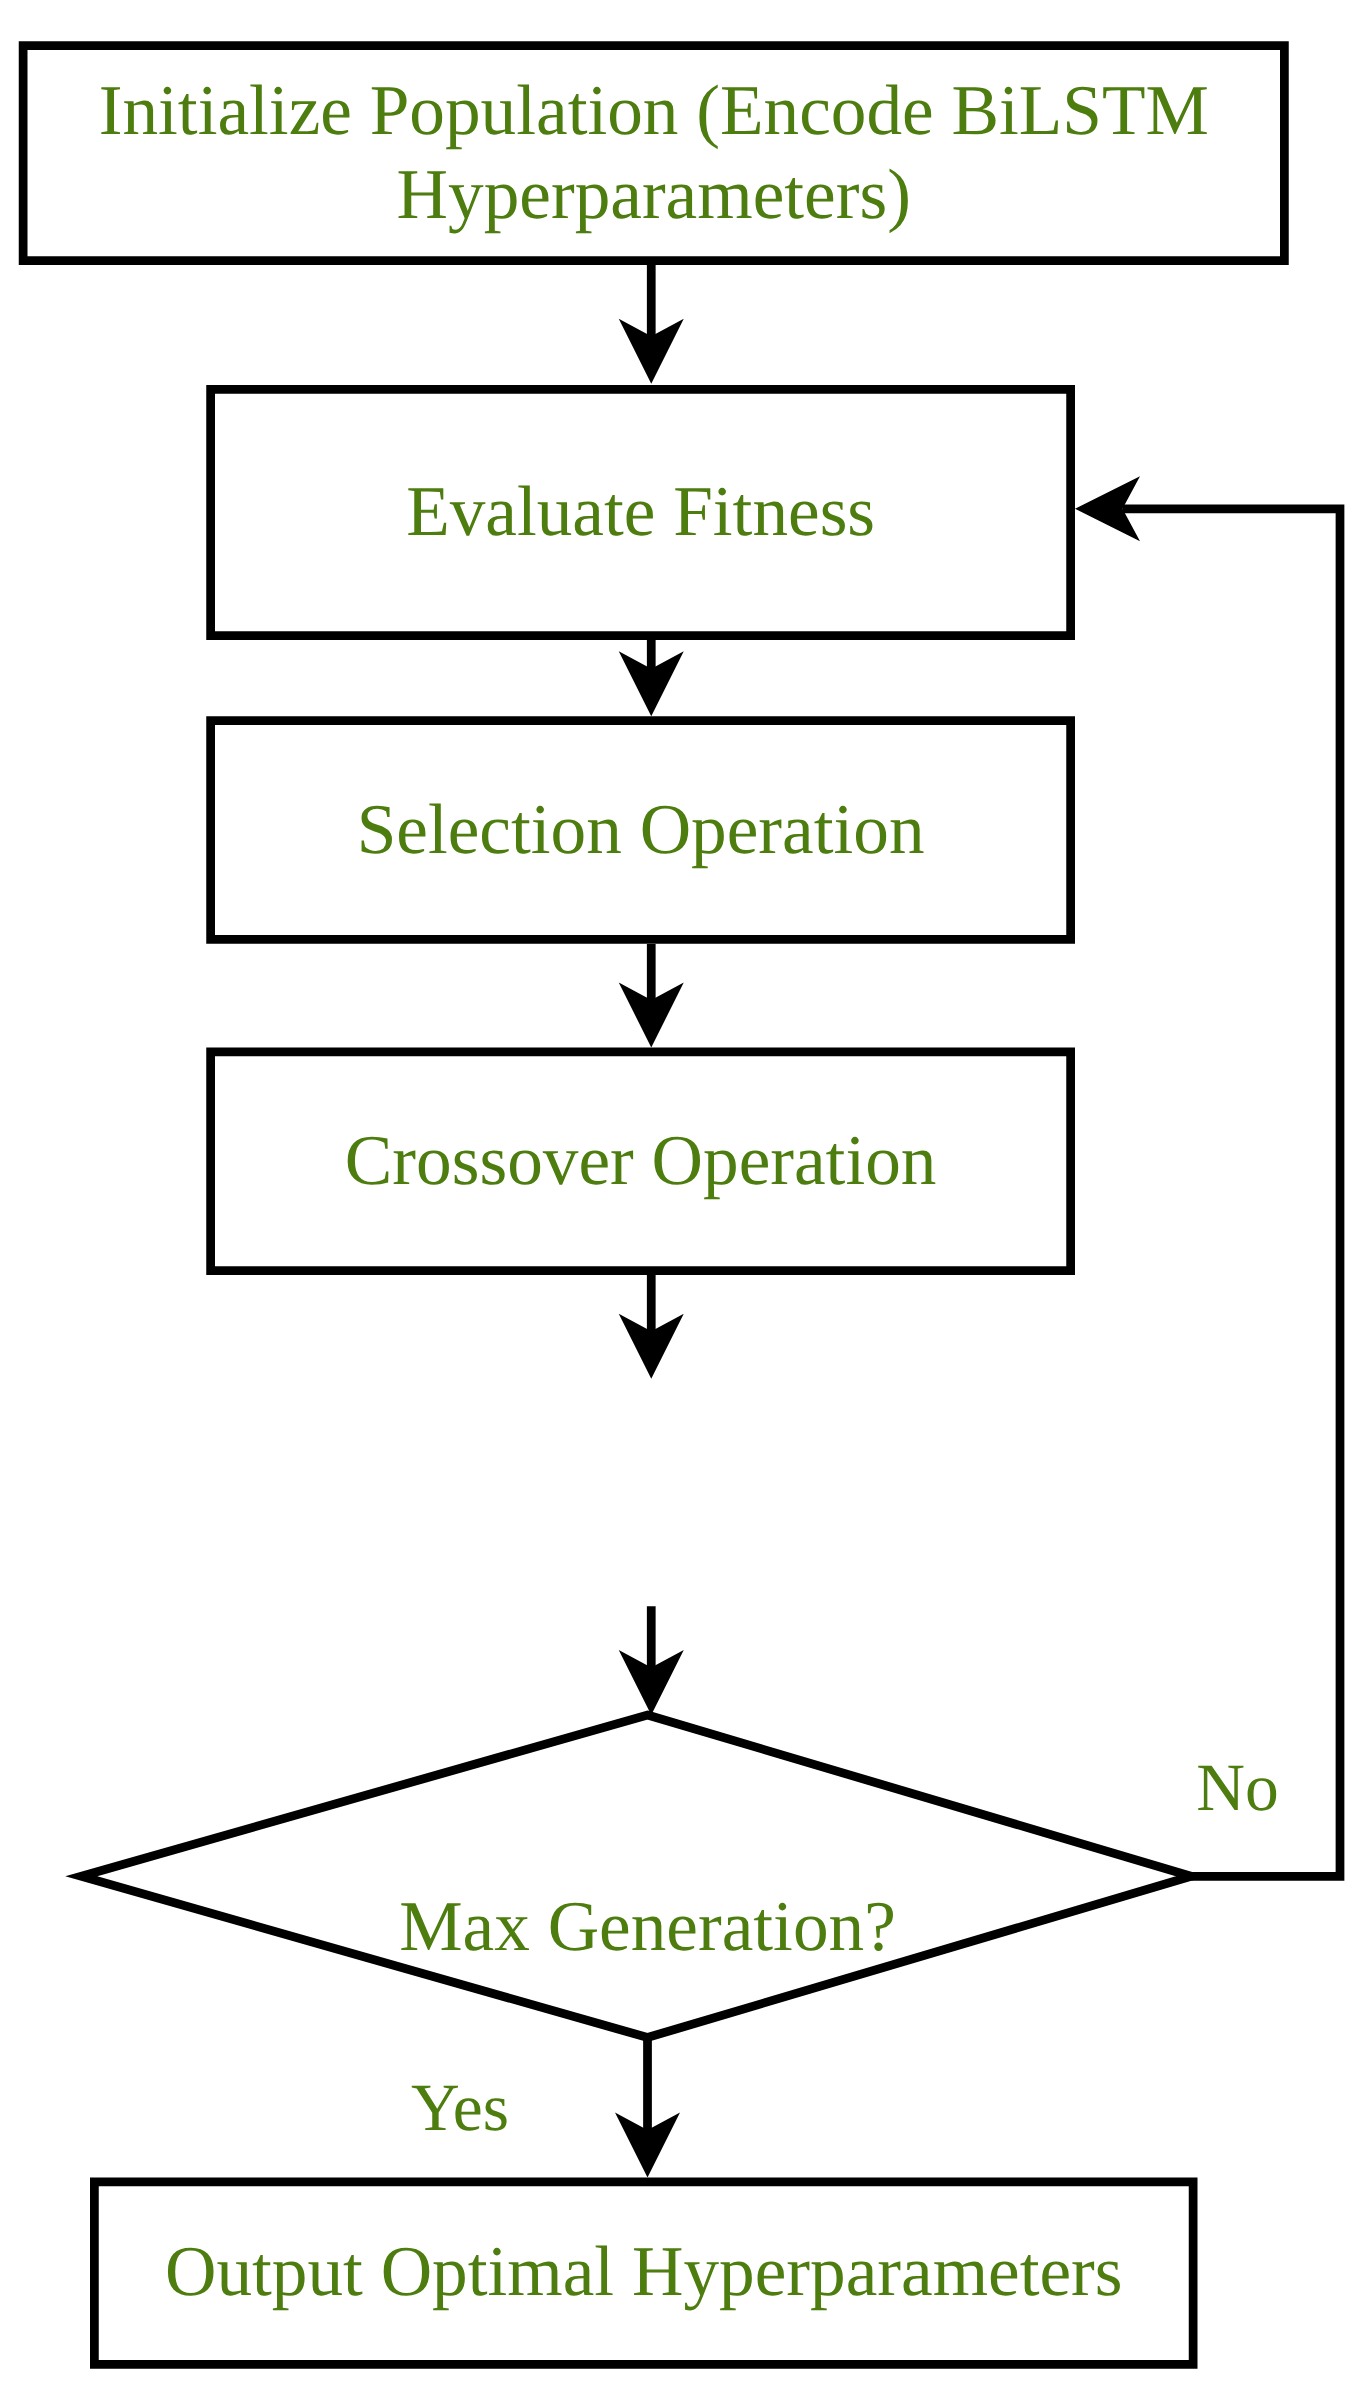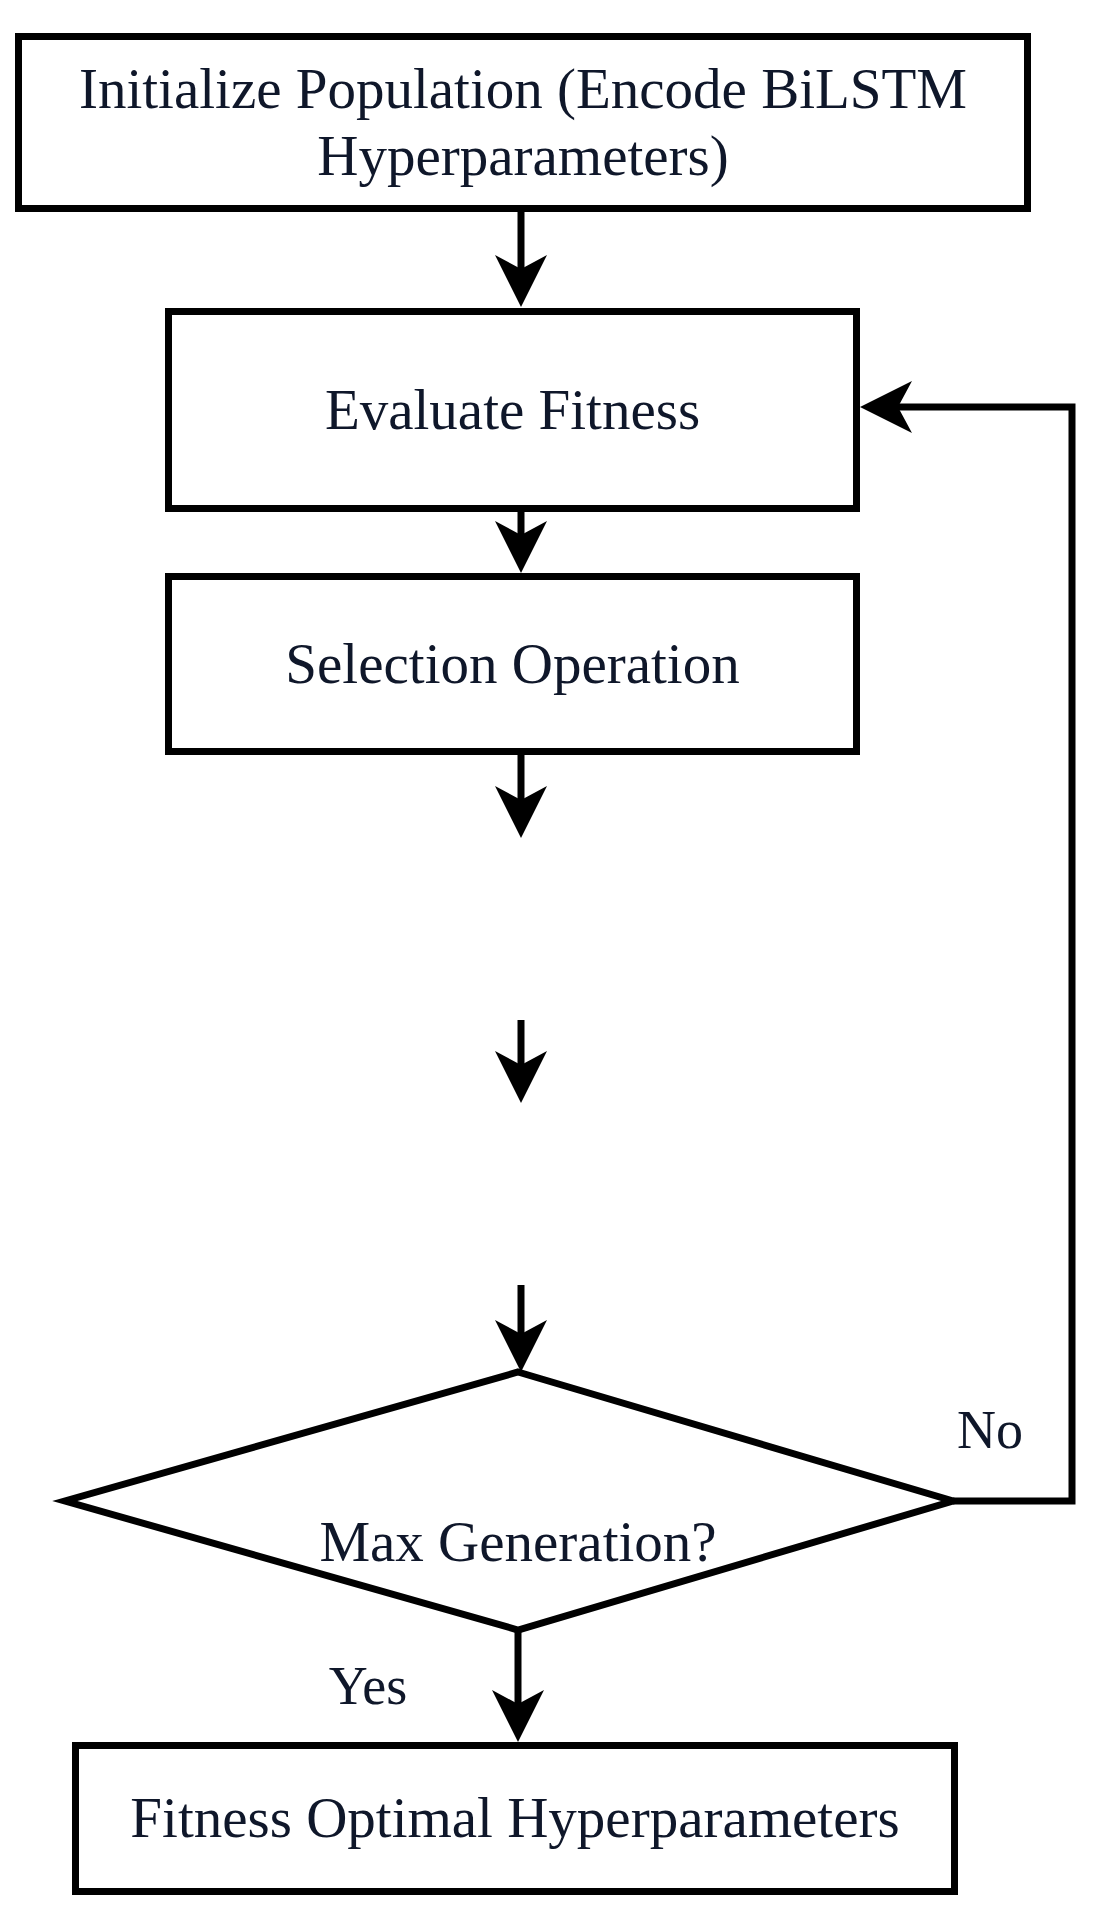"Initialize Population (Encode BiLSTM" .canvas { color: #0f172a -> #4d7c0f }
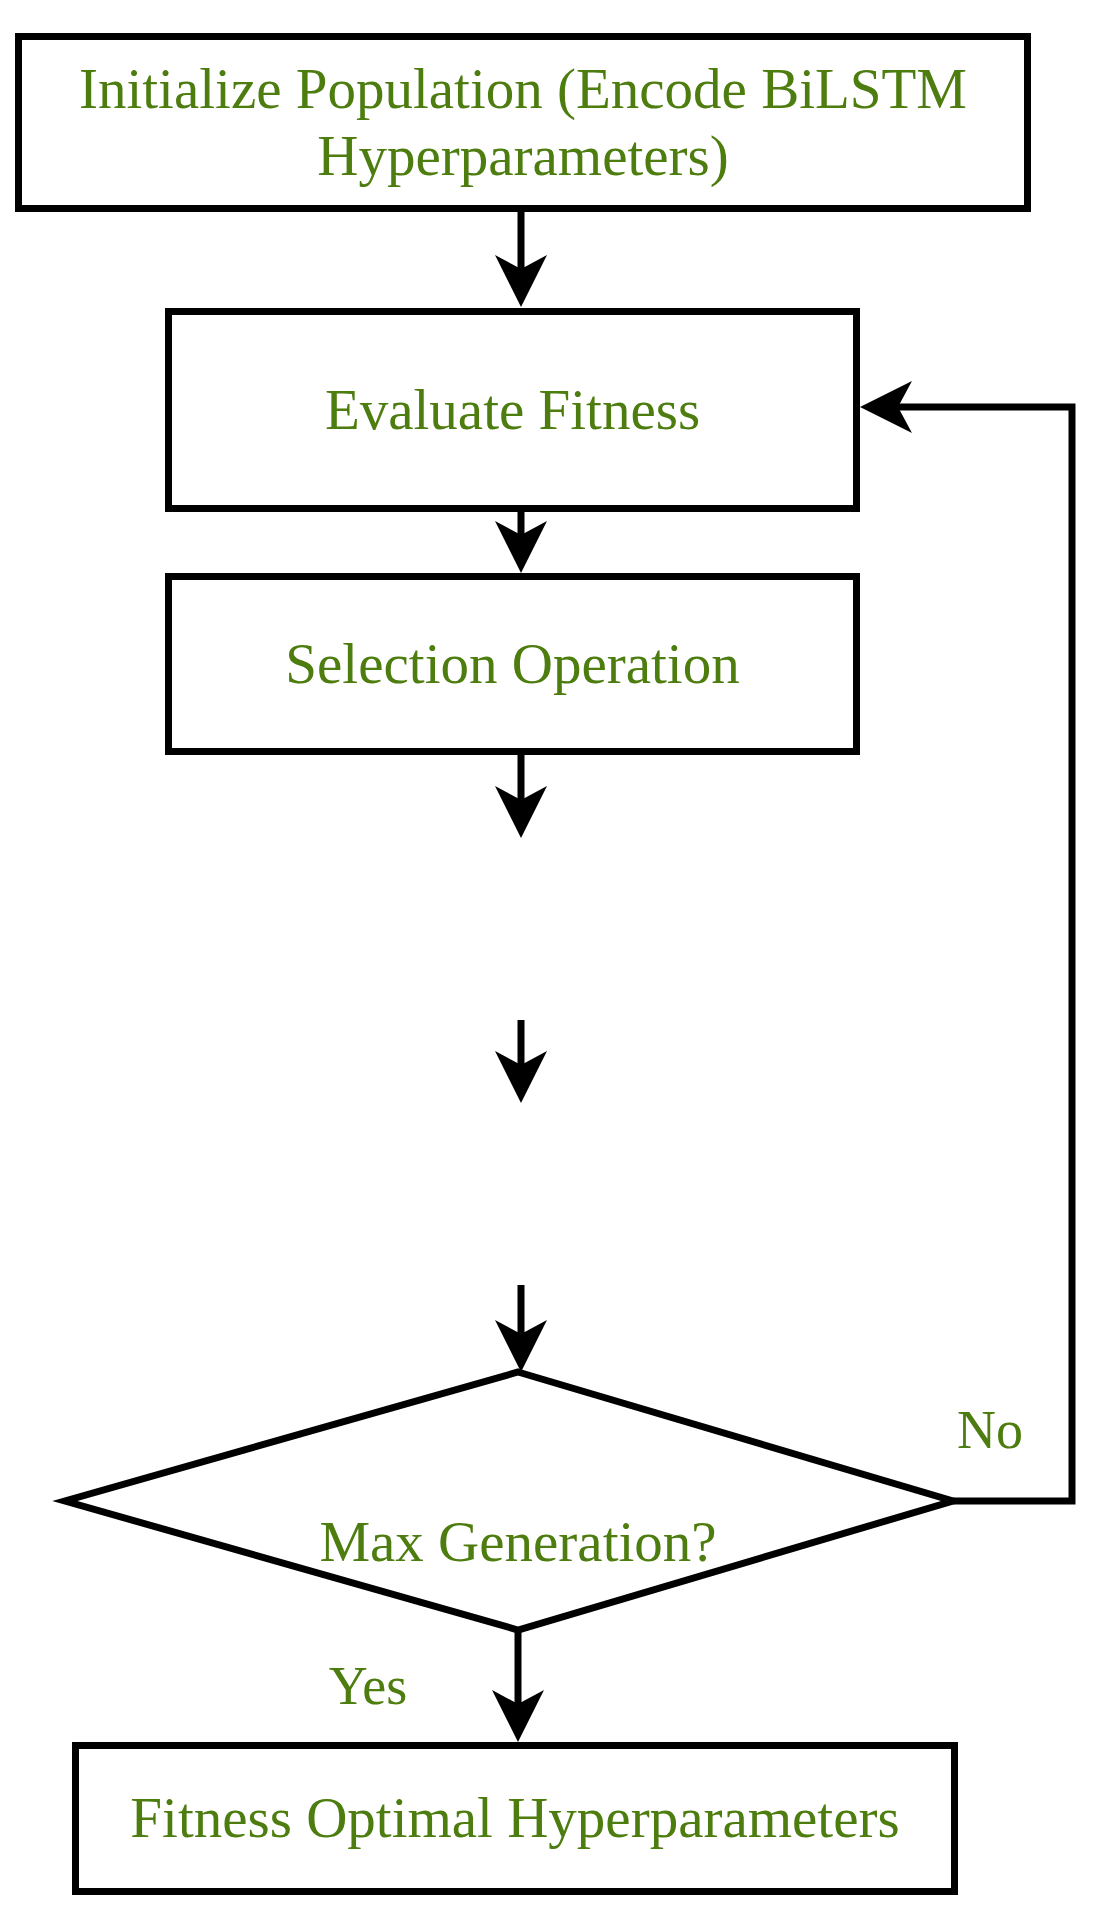"Crossover Operation" div.node { html: none -> <div> <span>Crossover Operation</span> </div> }
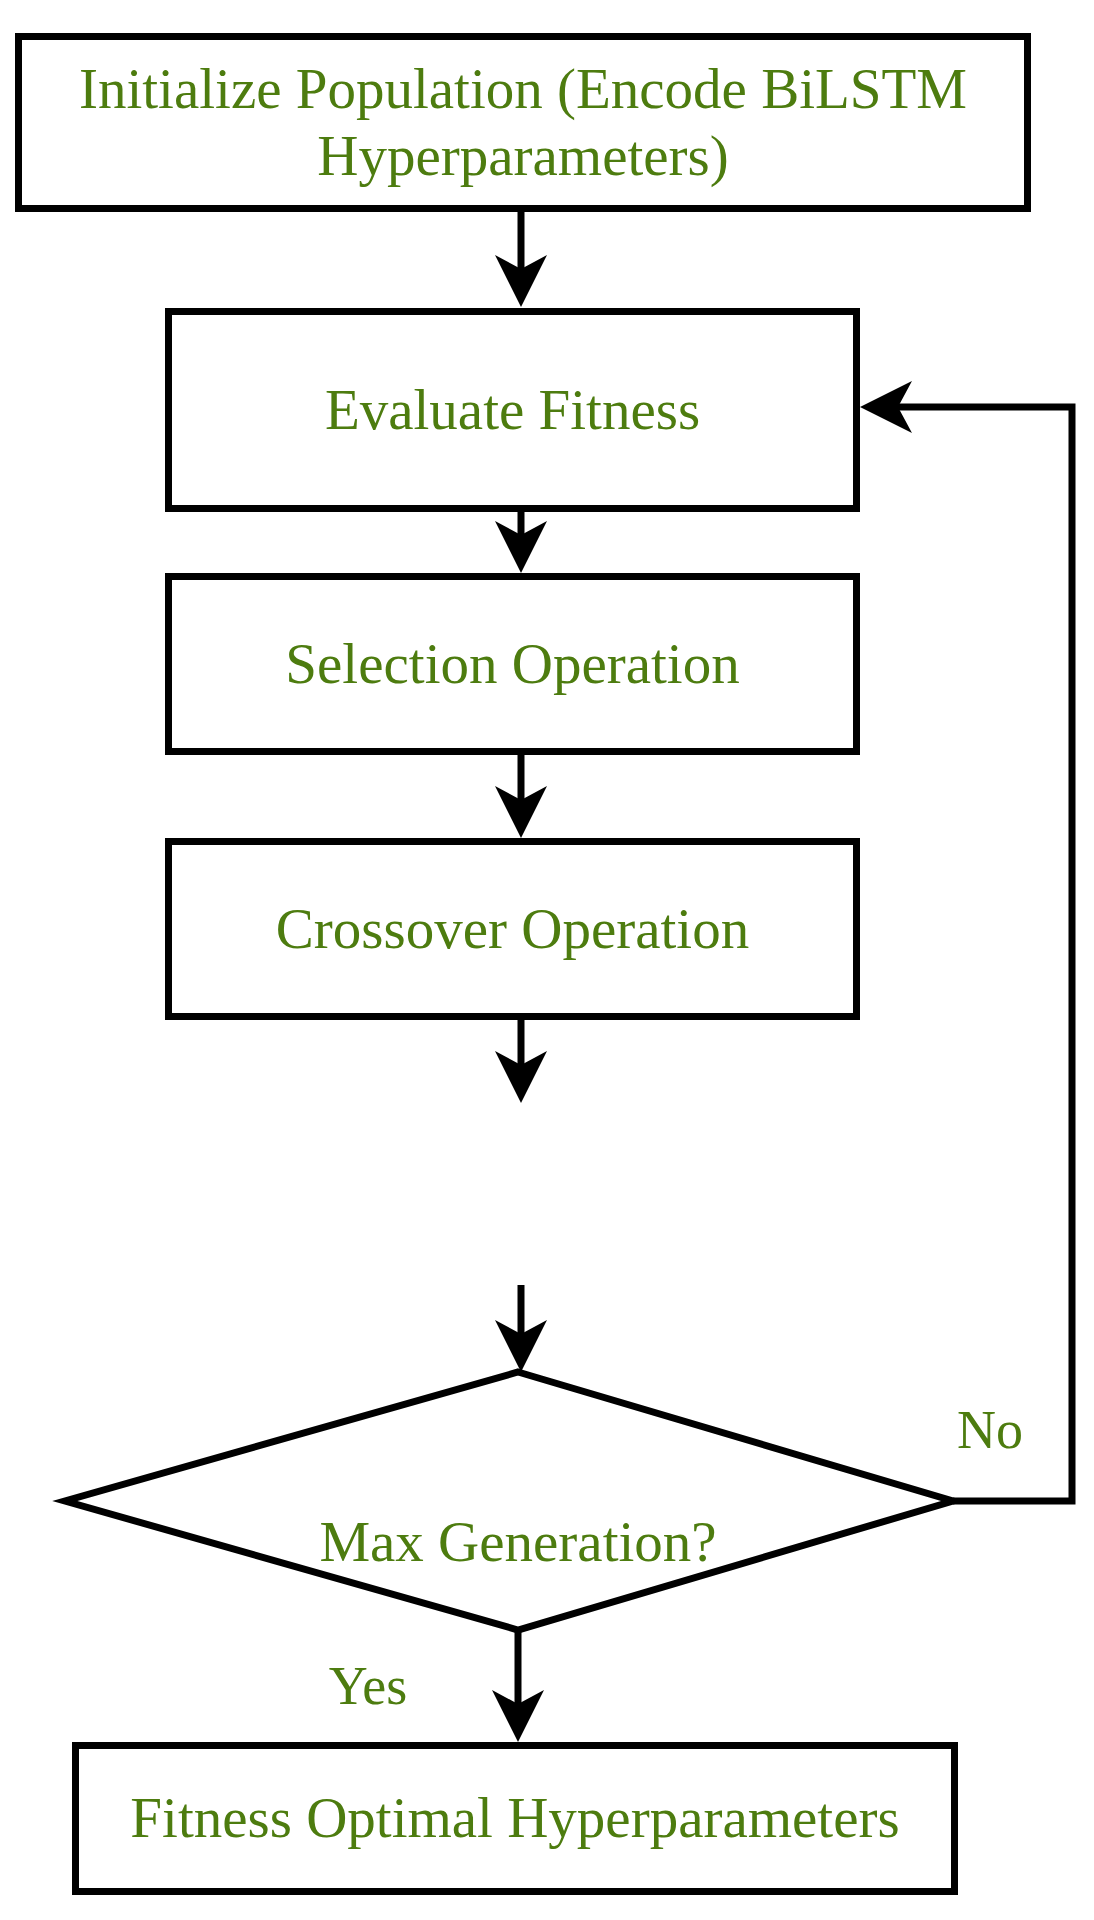"Fitness Optimal Hyperparameters" span.node-label { text: Fitness -> Output }
